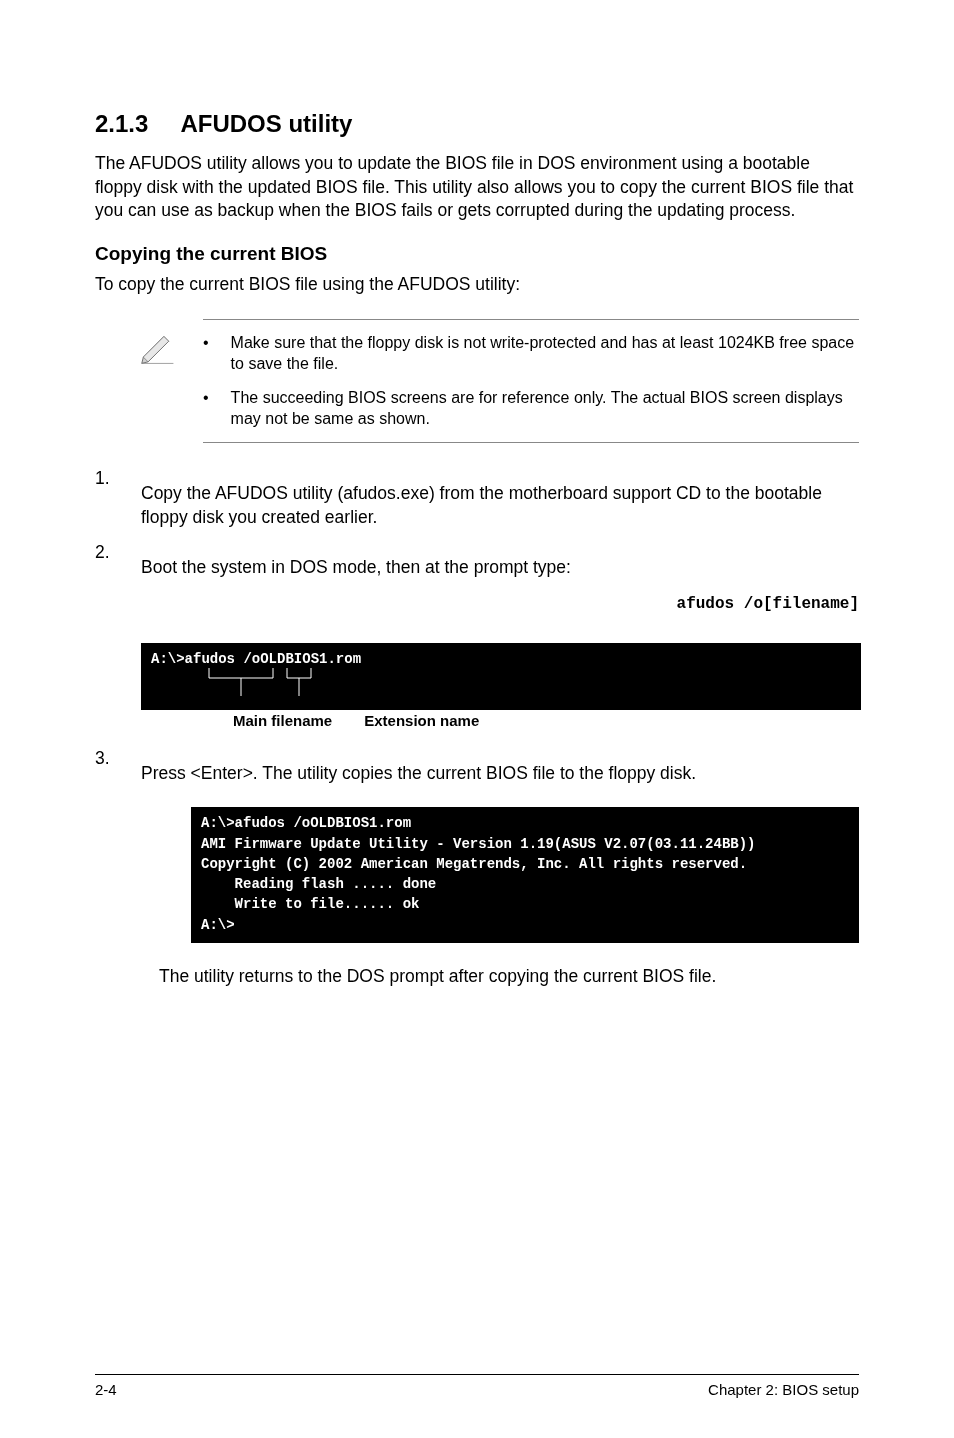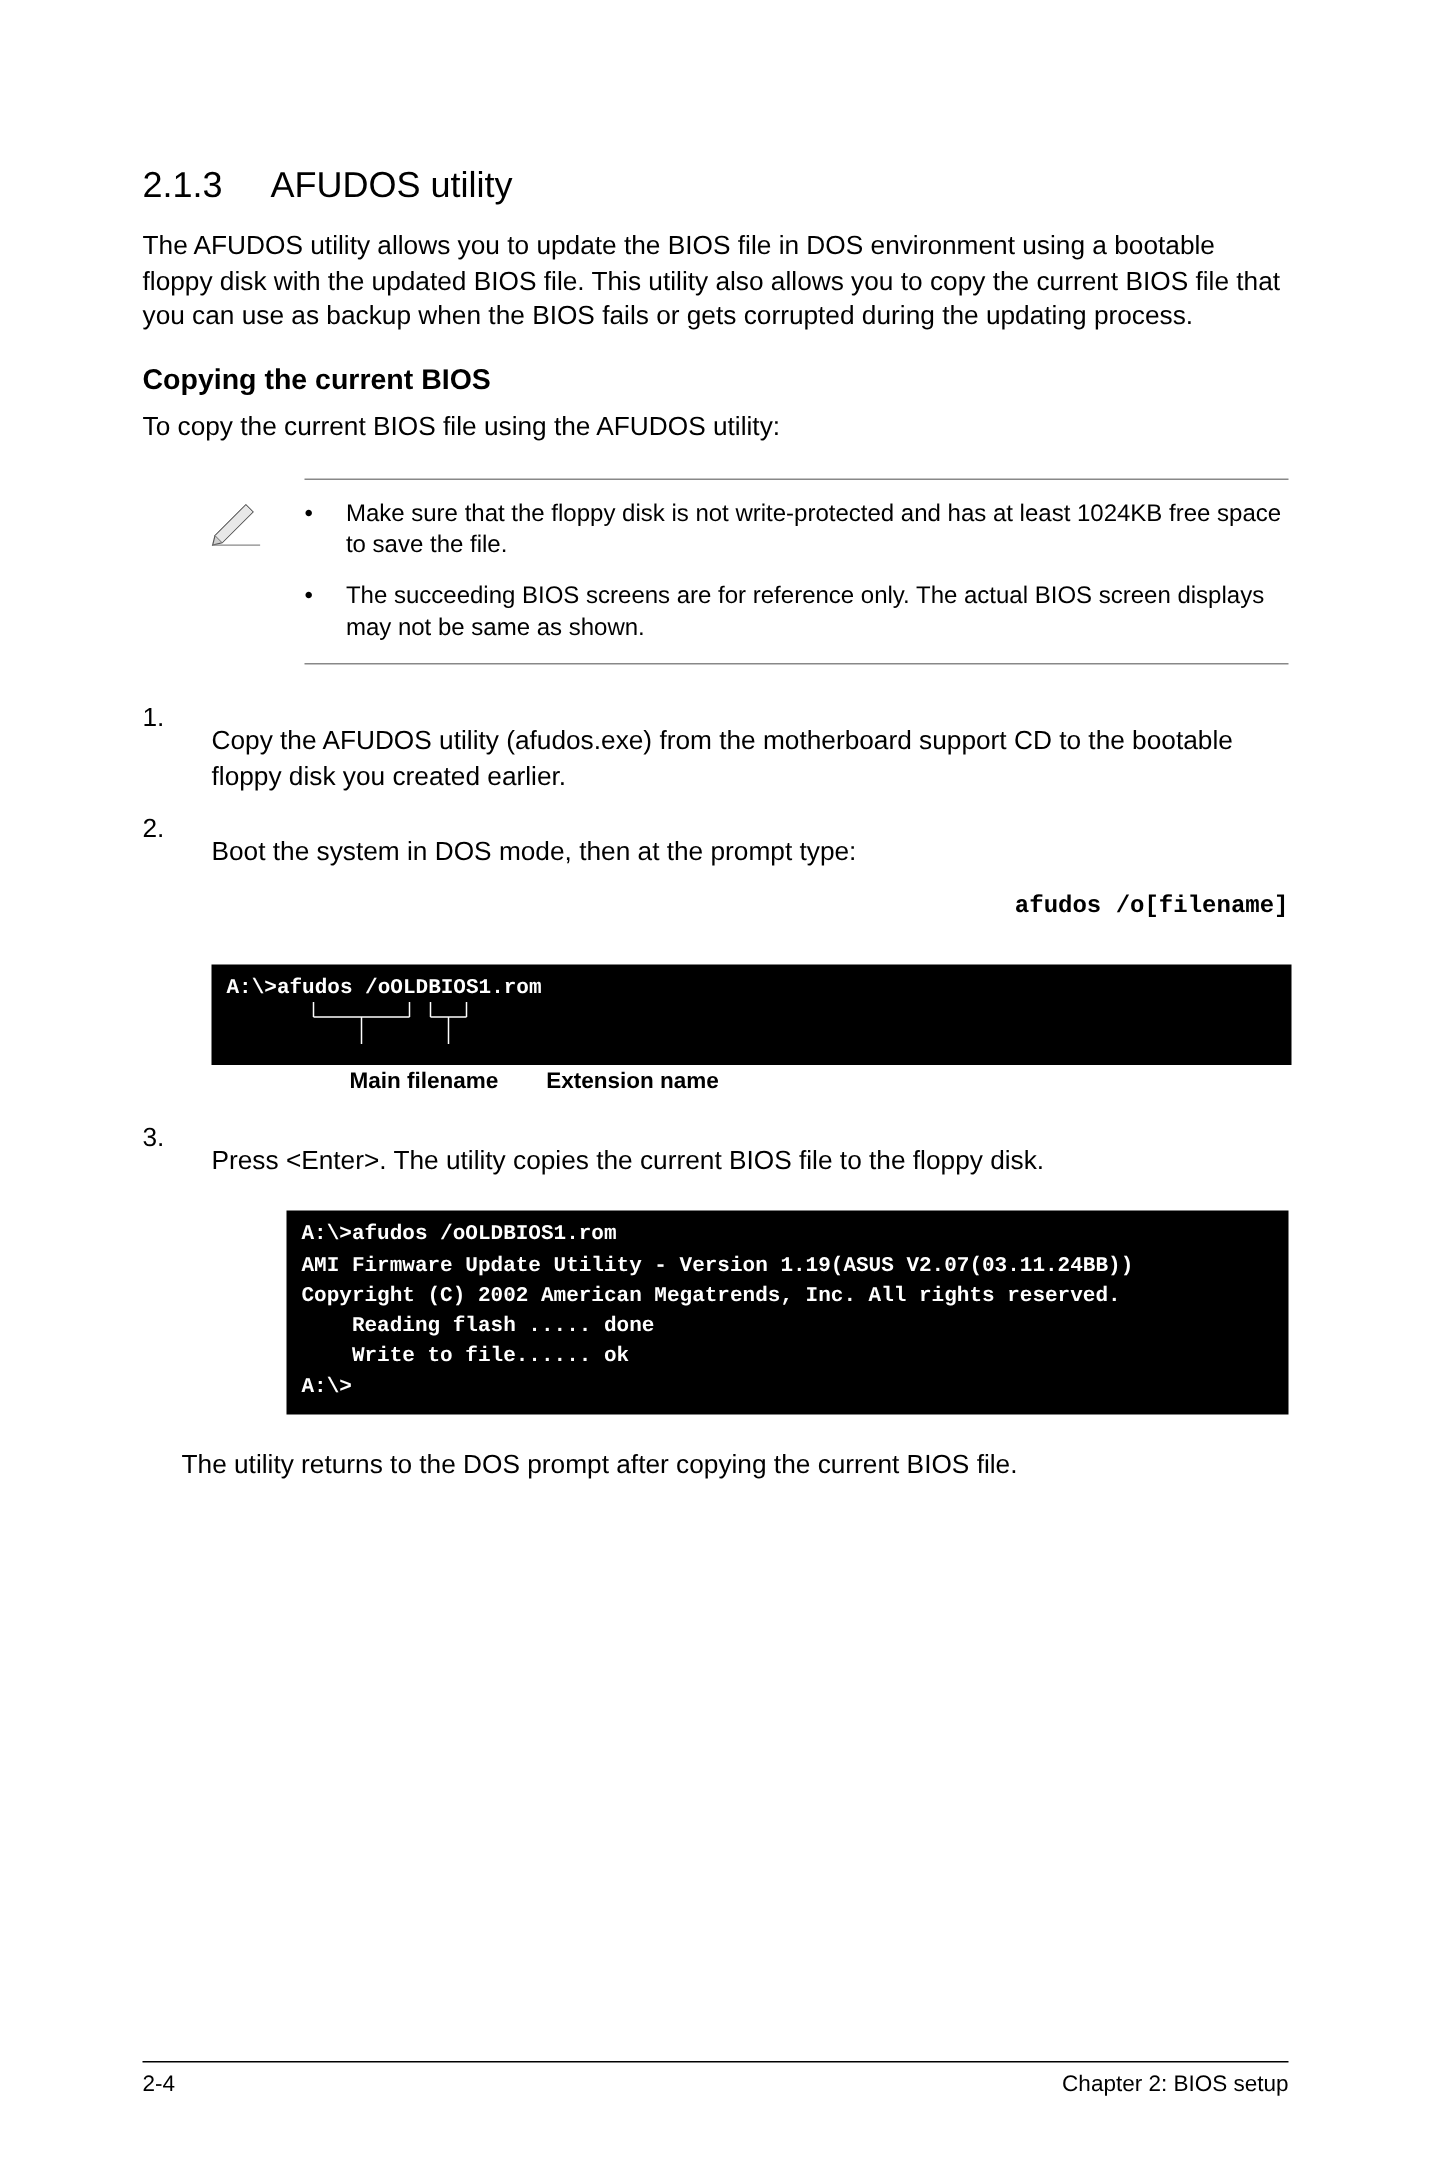"2.1.3 AFUDOS utility" h2.section-heading { font-weight: normal -> bold }
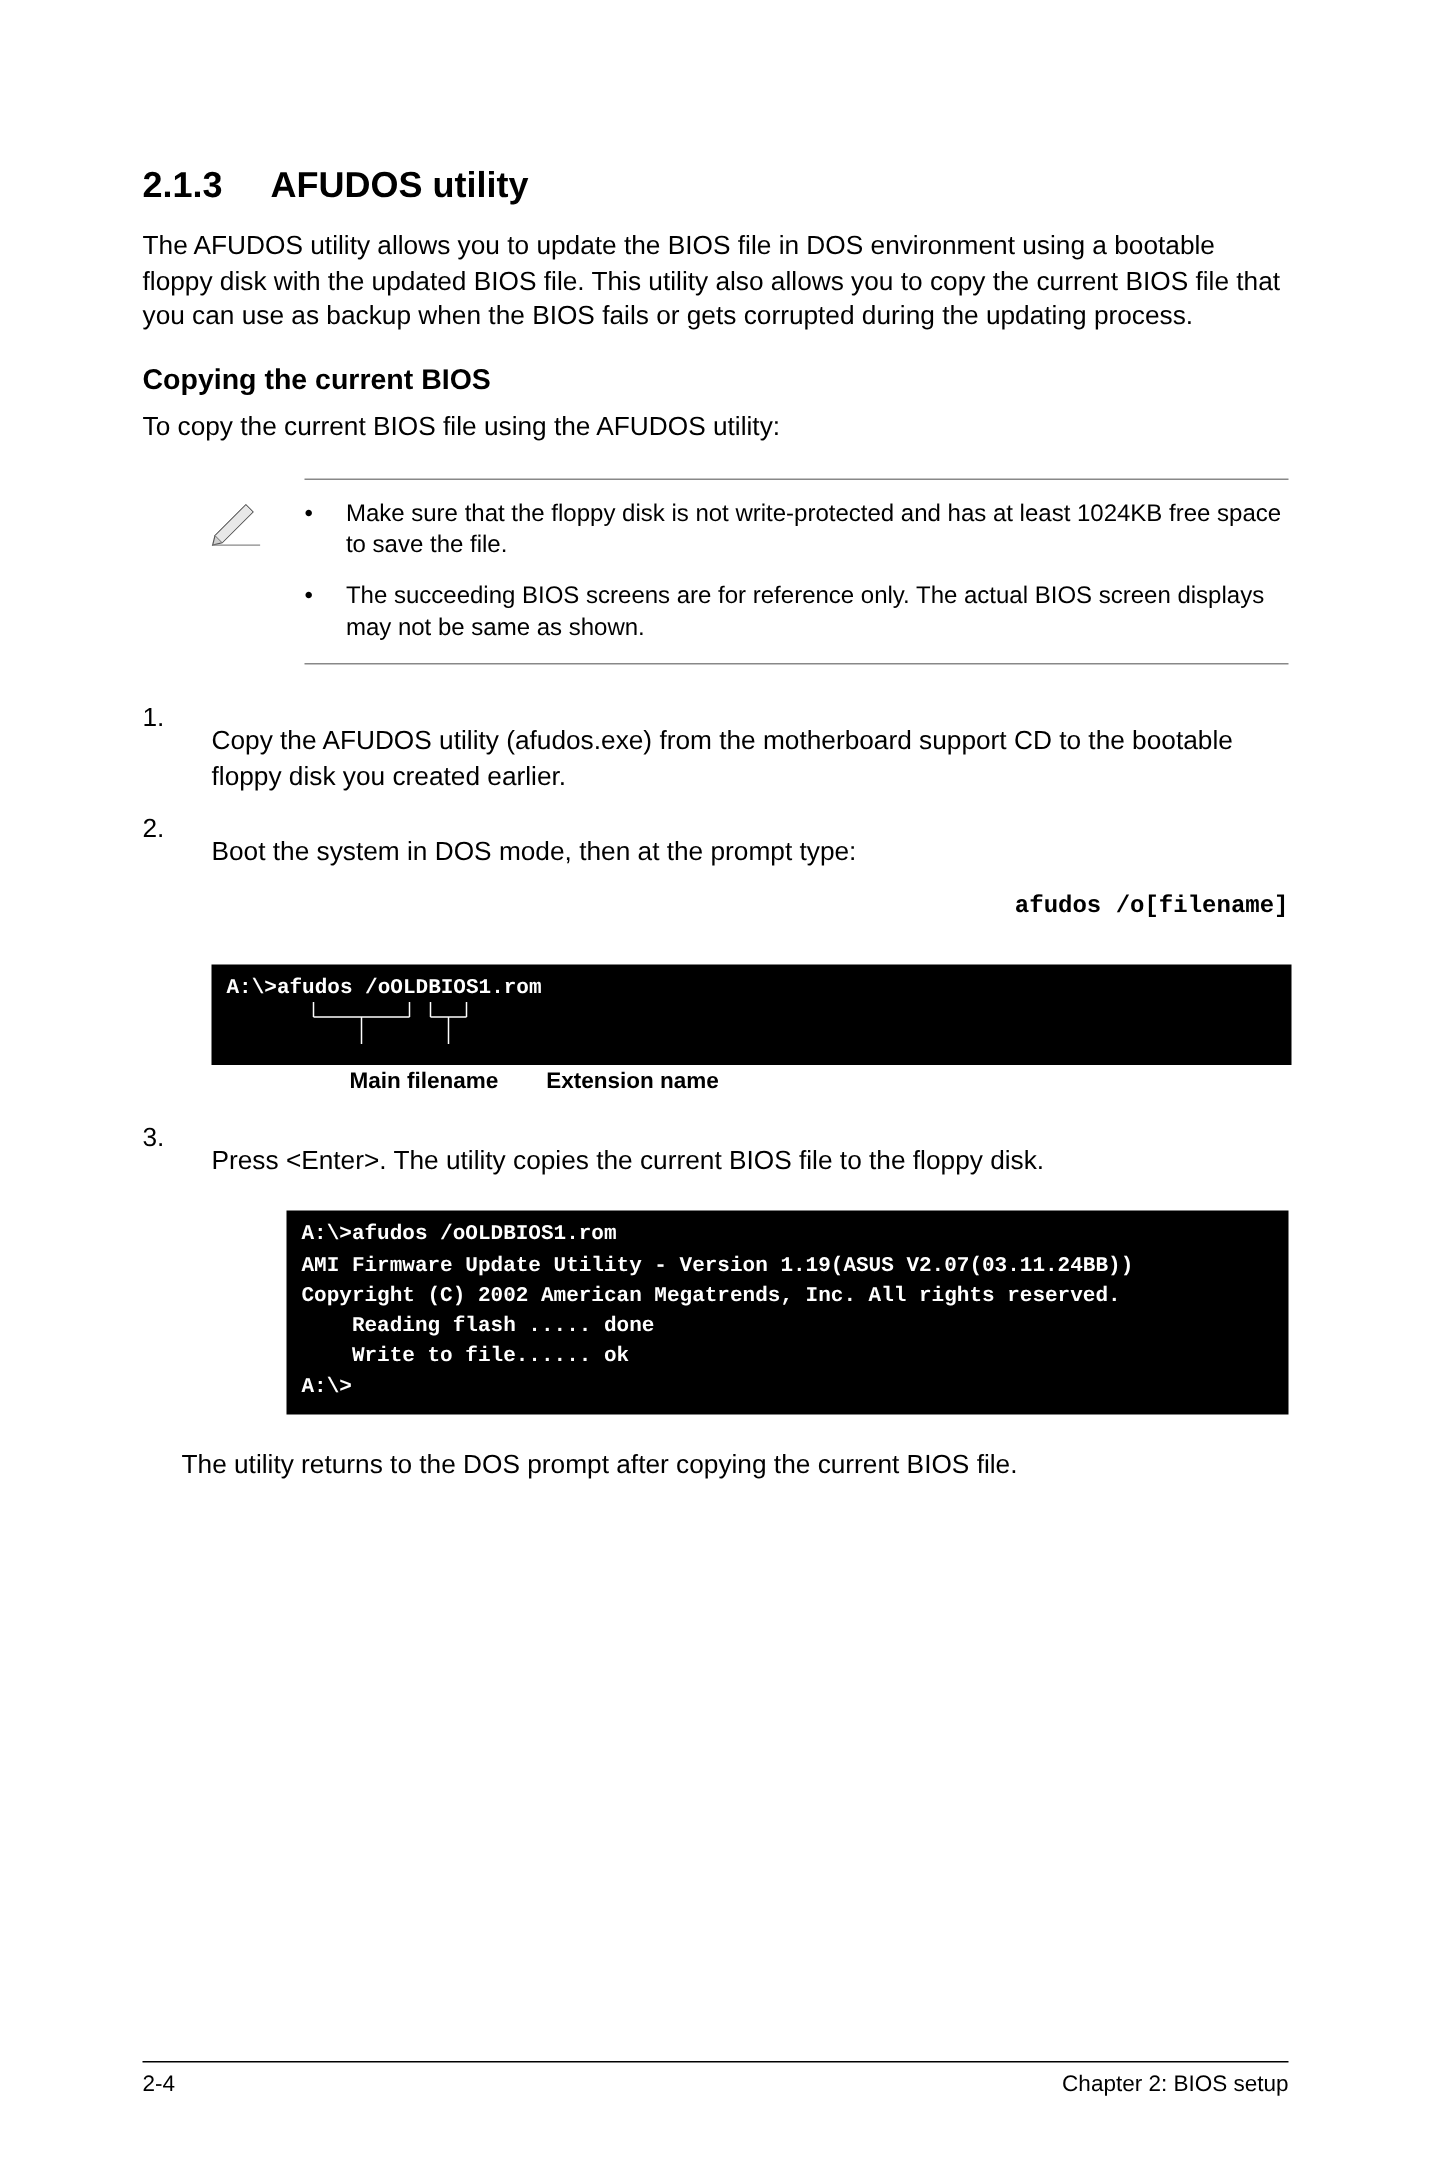"The utility returns to the" .after-term { margin: 22px 0 0 26px -> 22px 0 0 64px }
